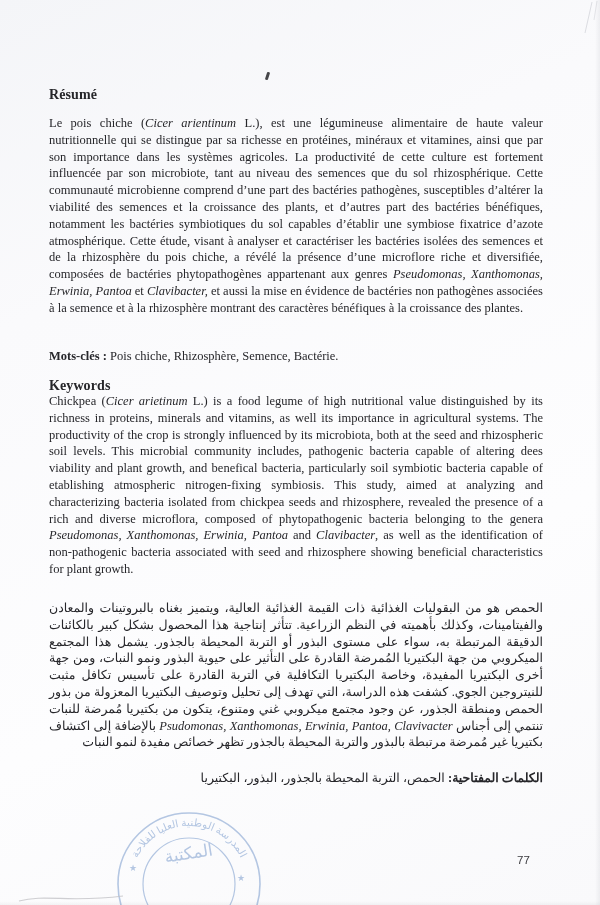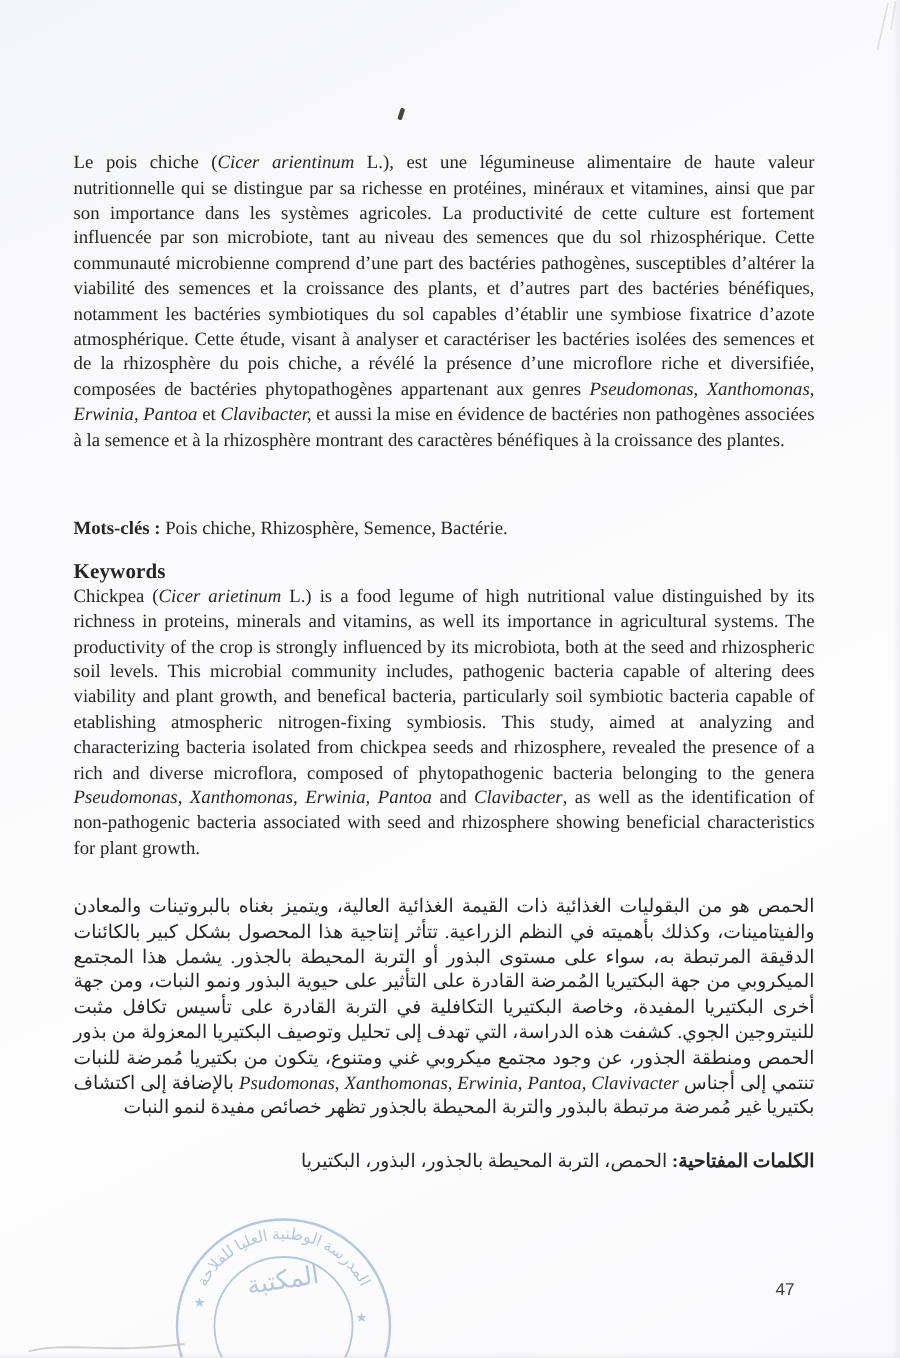"Résumé" h2 { html: none -> <h2>Résumé</h2> }
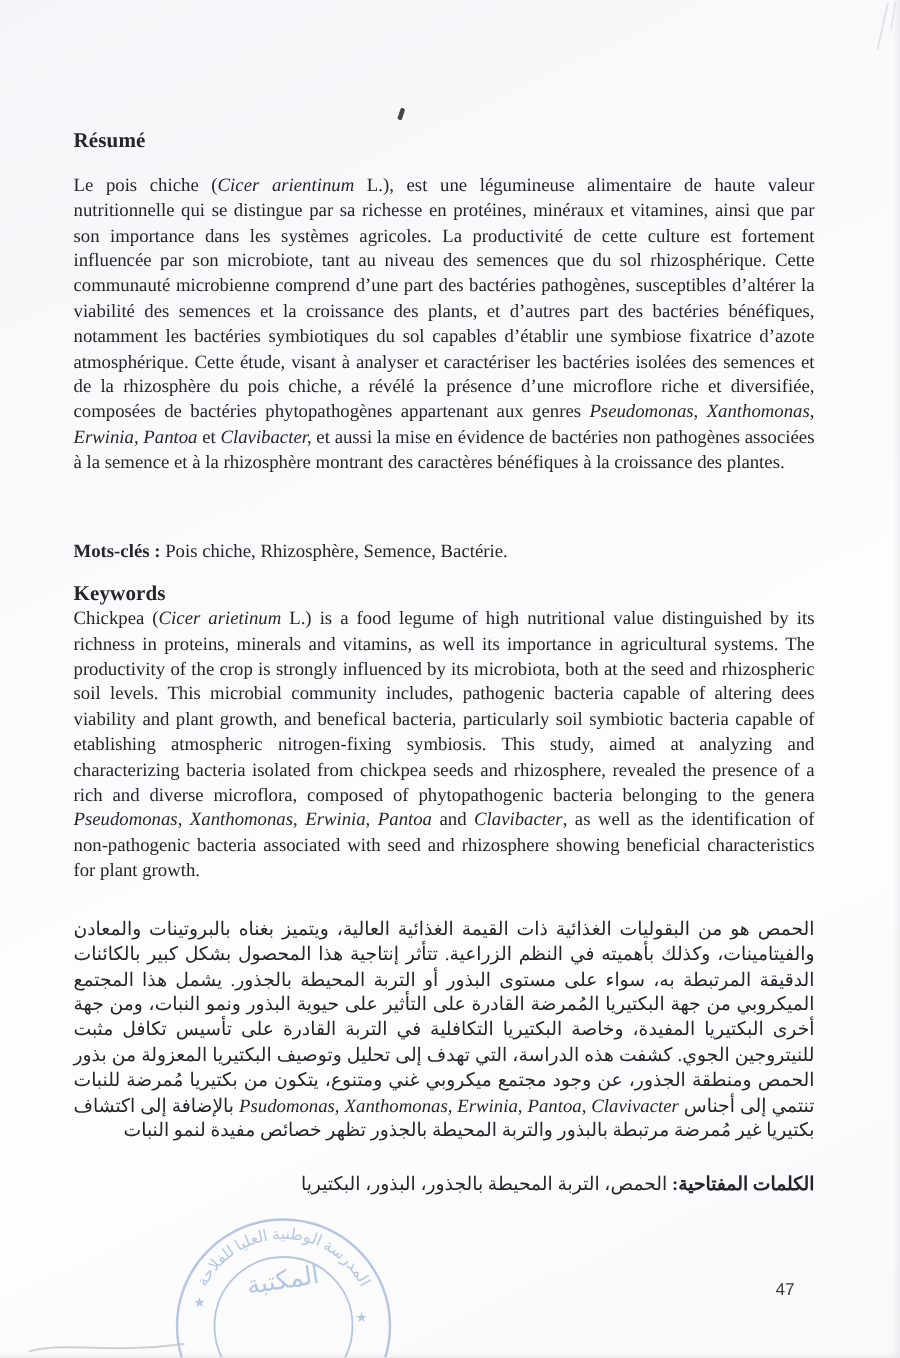"Mots-clés : Pois chiche, Rhizosphère," .m-mots { margin-top: 26px -> 15px }
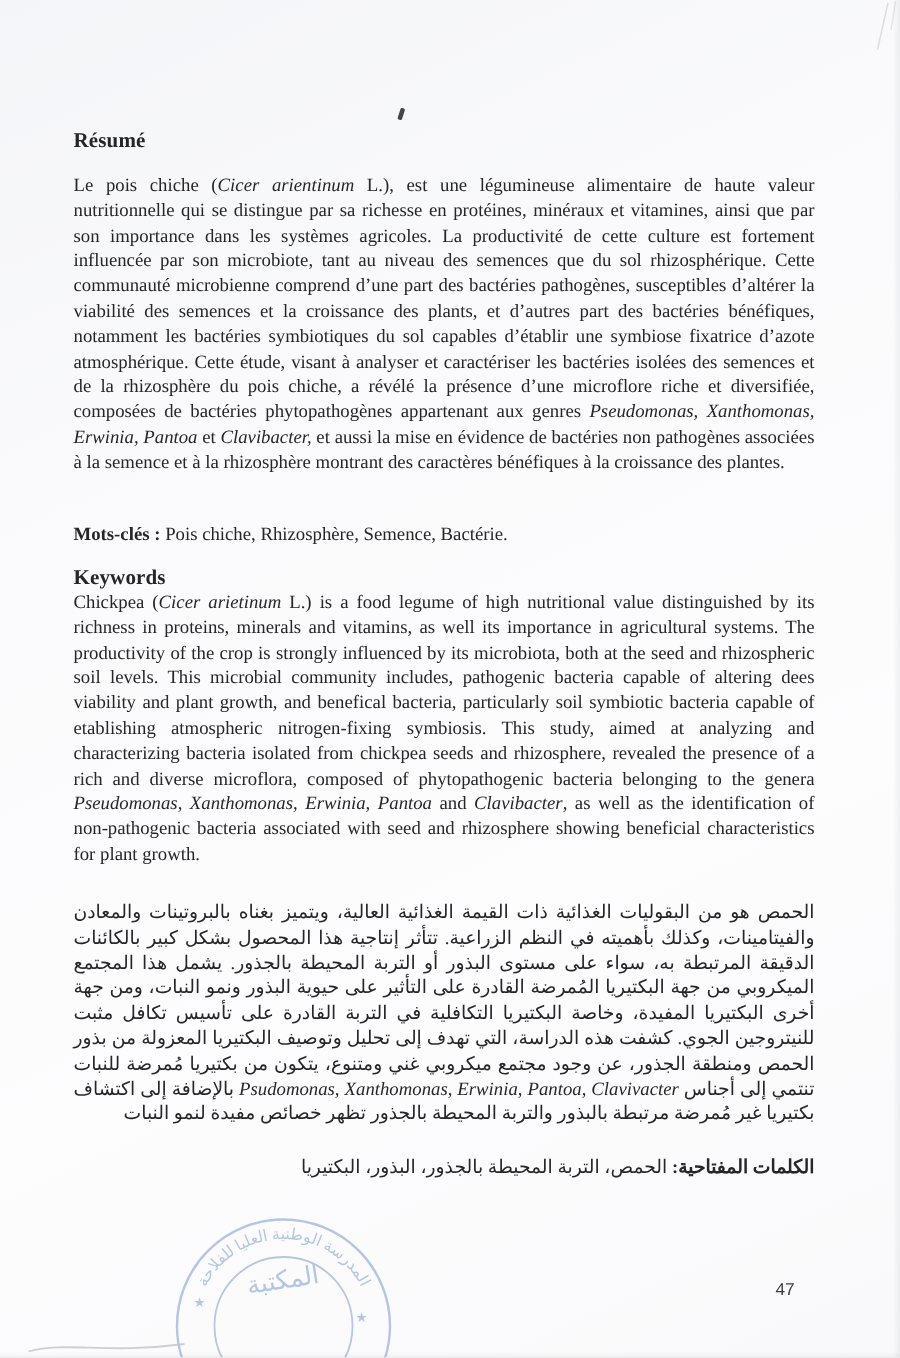"47" div.page-number { text: 47 -> 77 }
